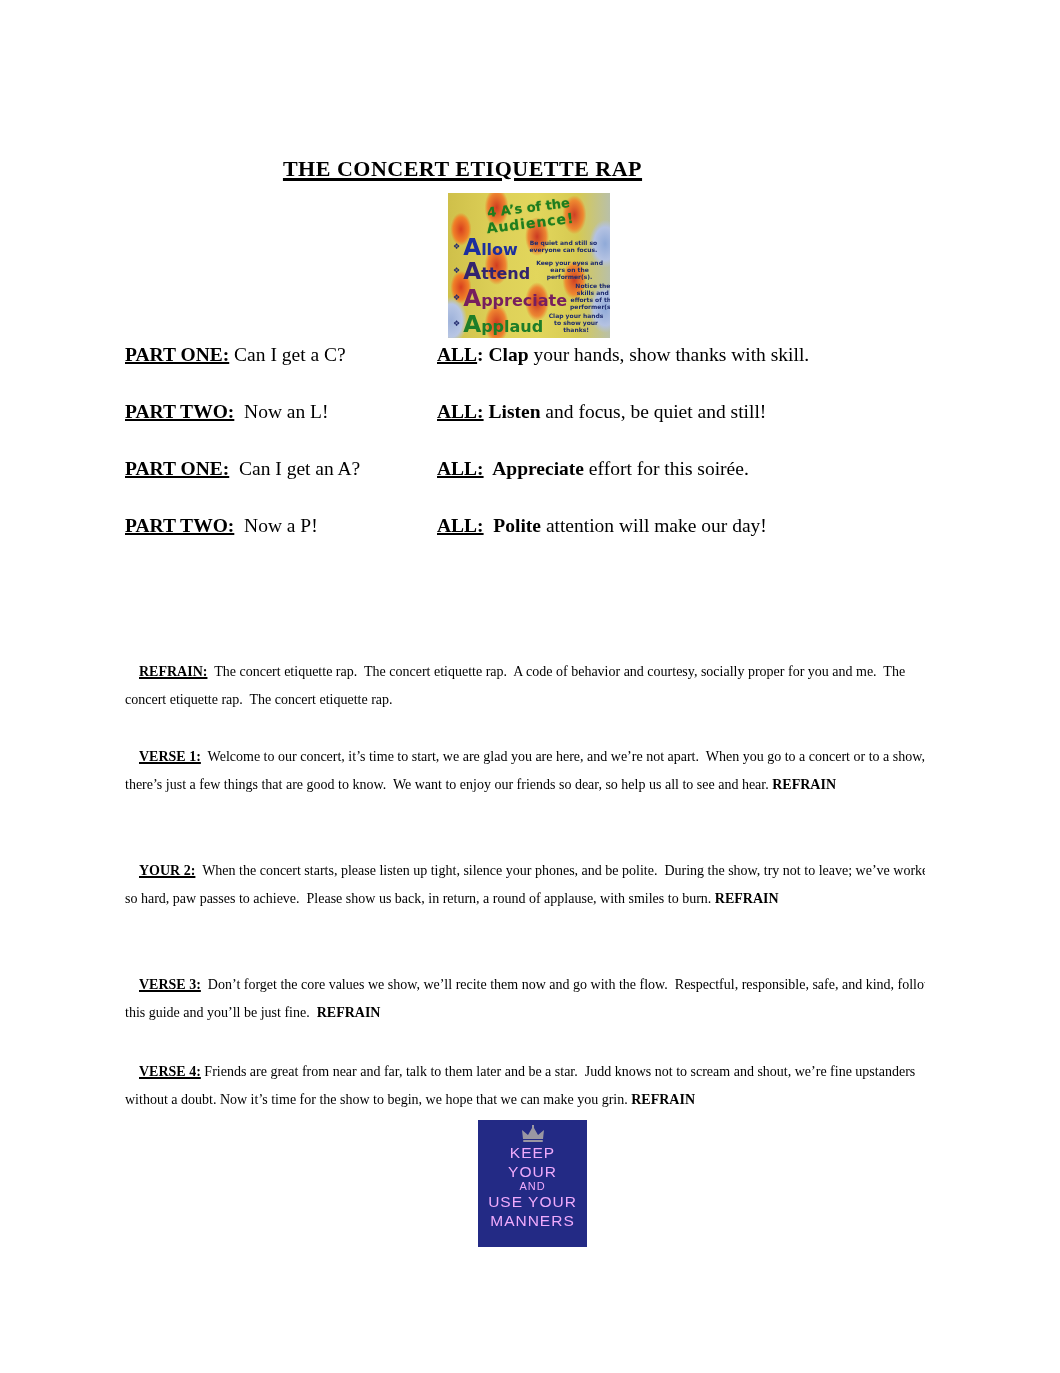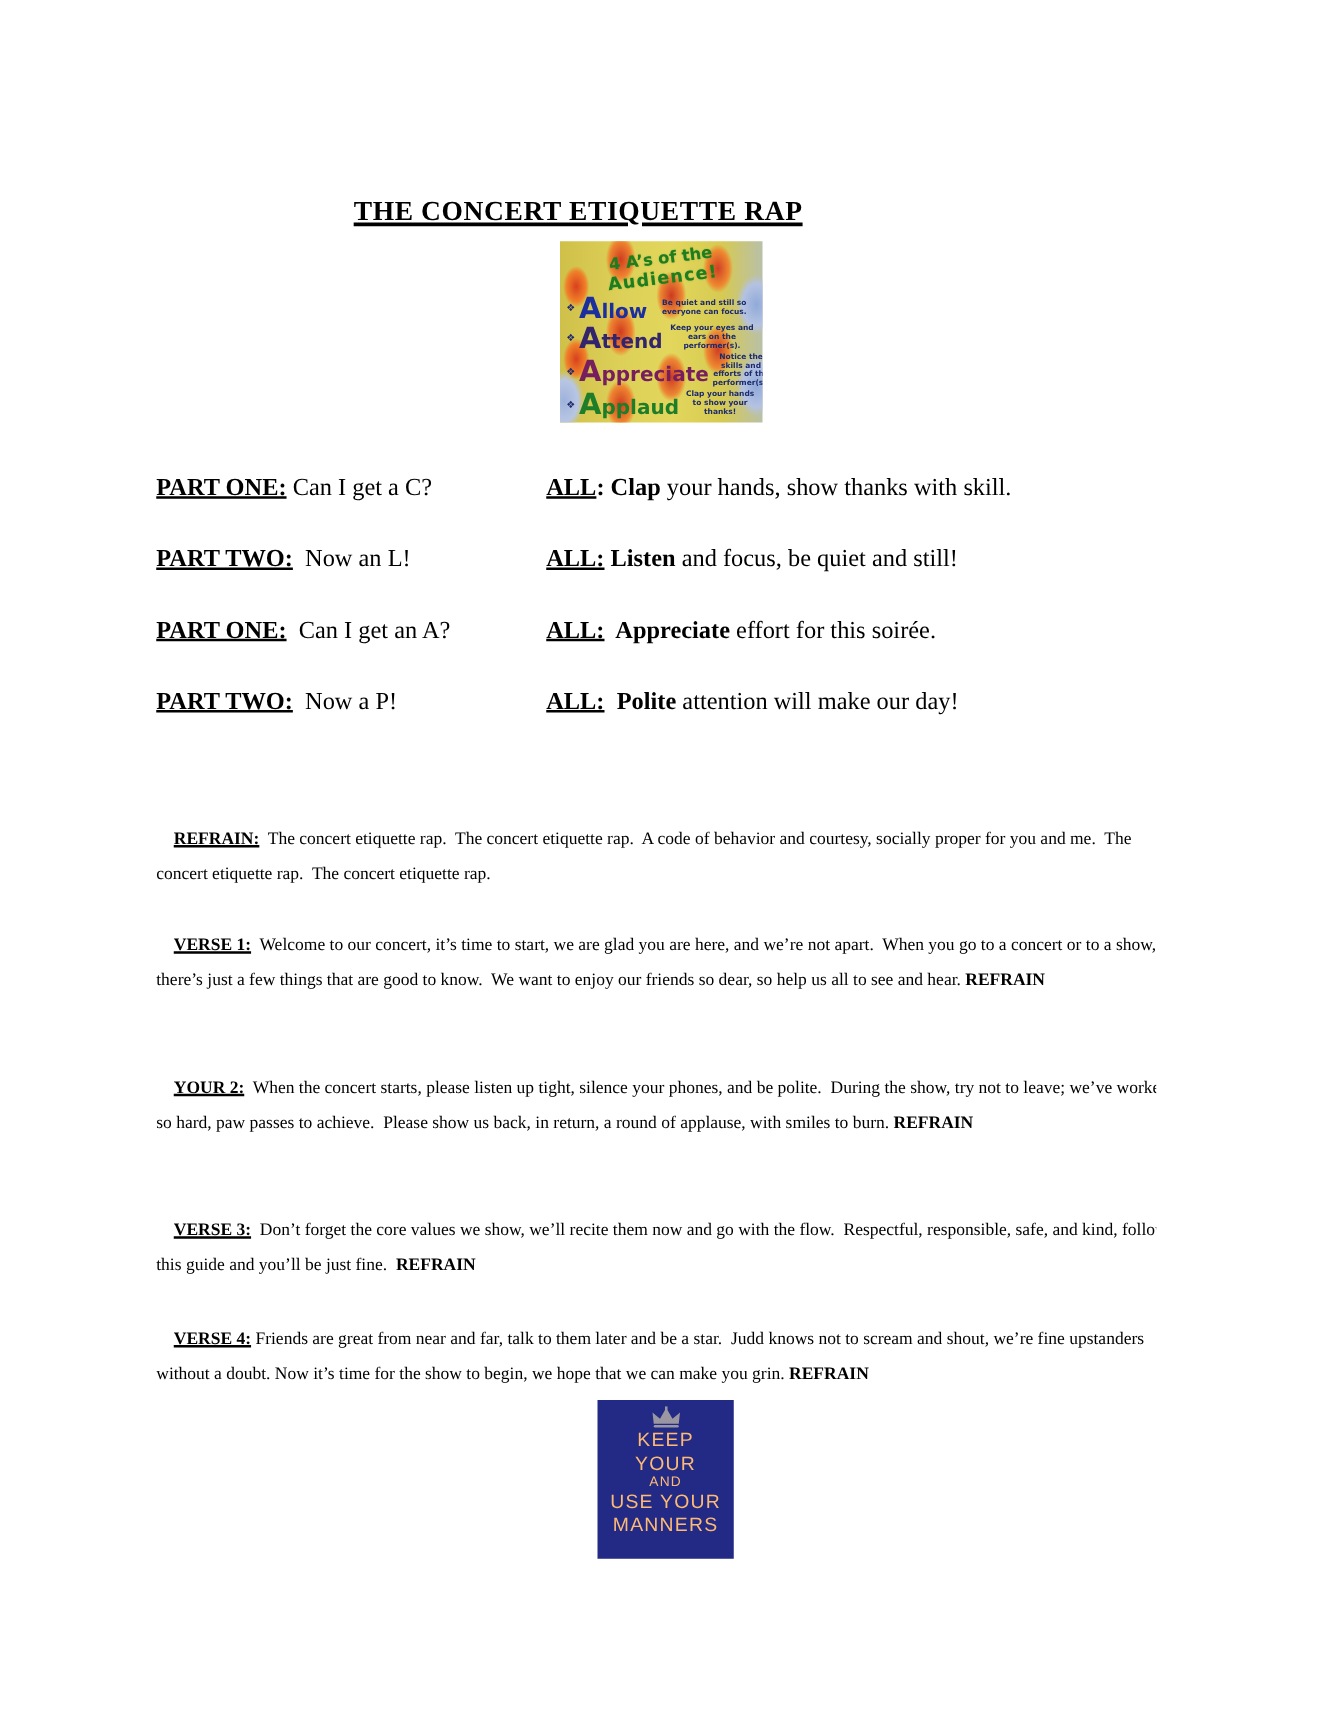"PART ONE: Can I get" .line { margin-top: 36px -> none }
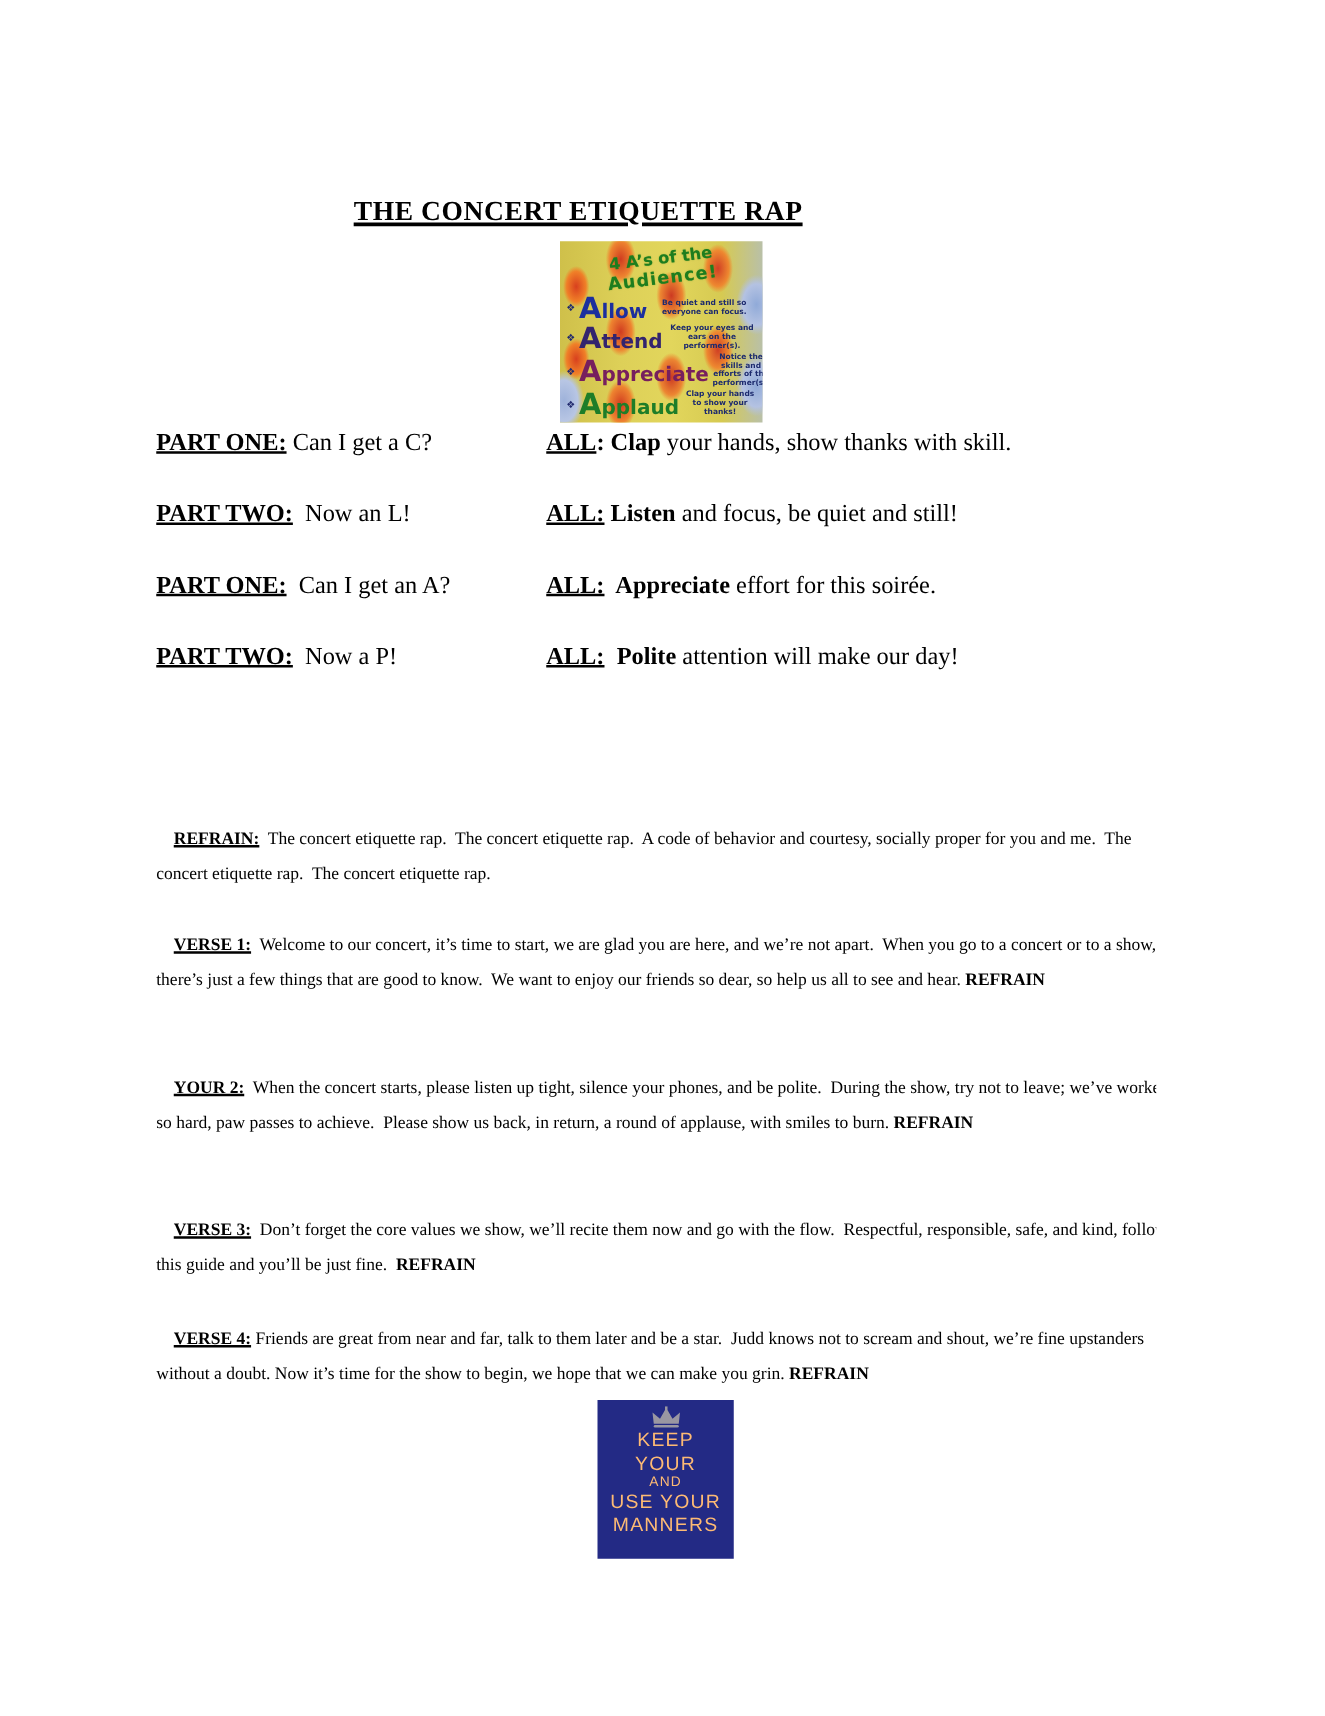"KEEP" .keepcalm { color: #fdba74 -> #f0abfc }
